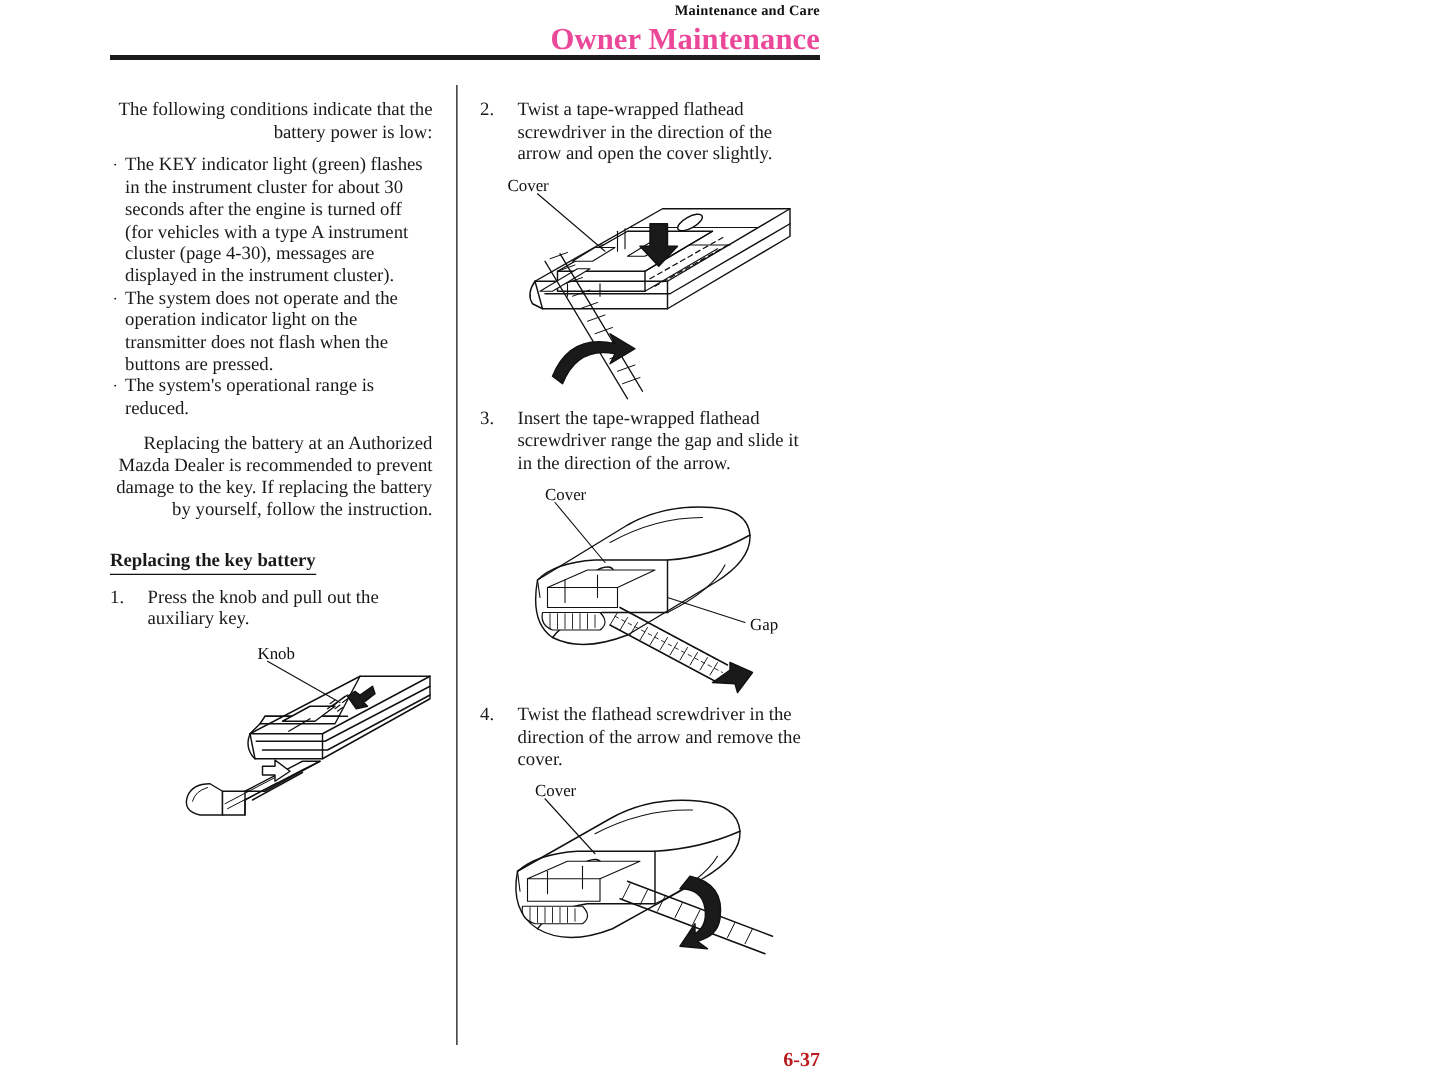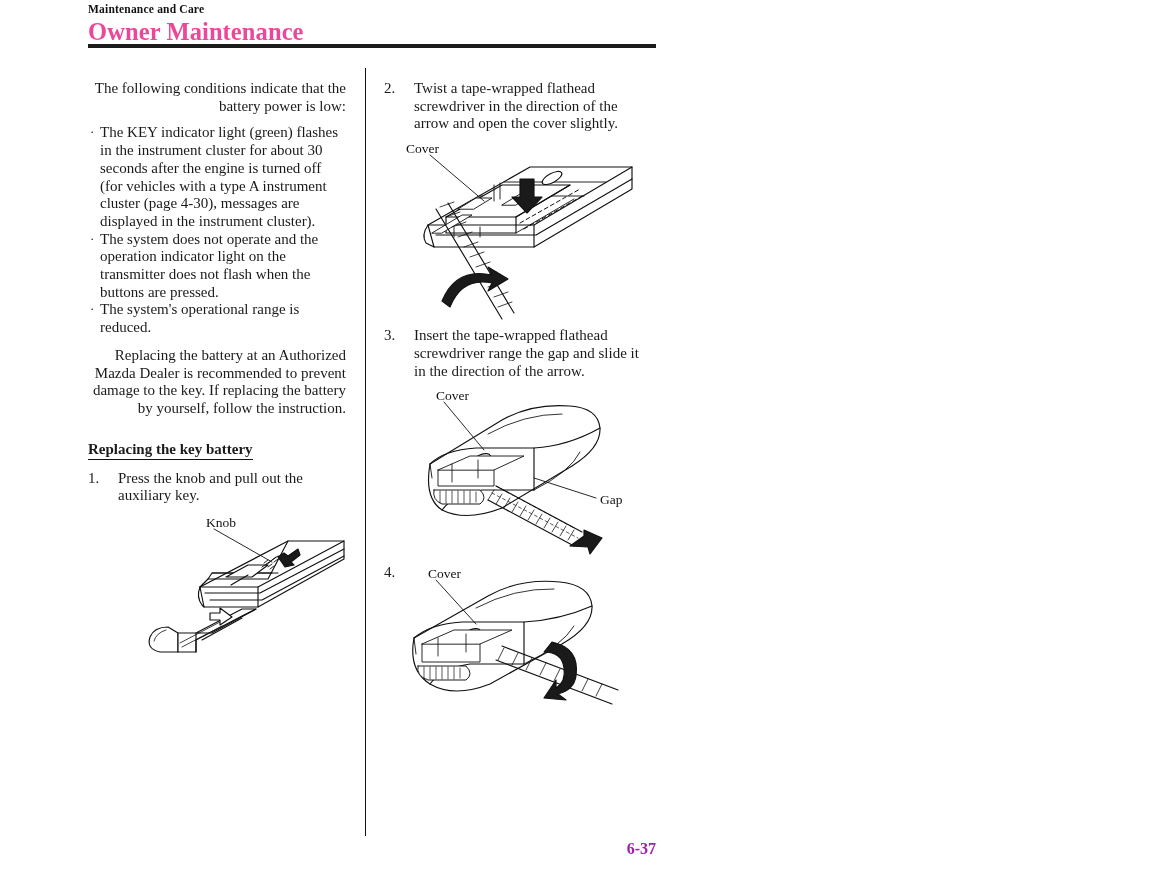"Maintenance and Care" #header-block { text-align: none -> right }
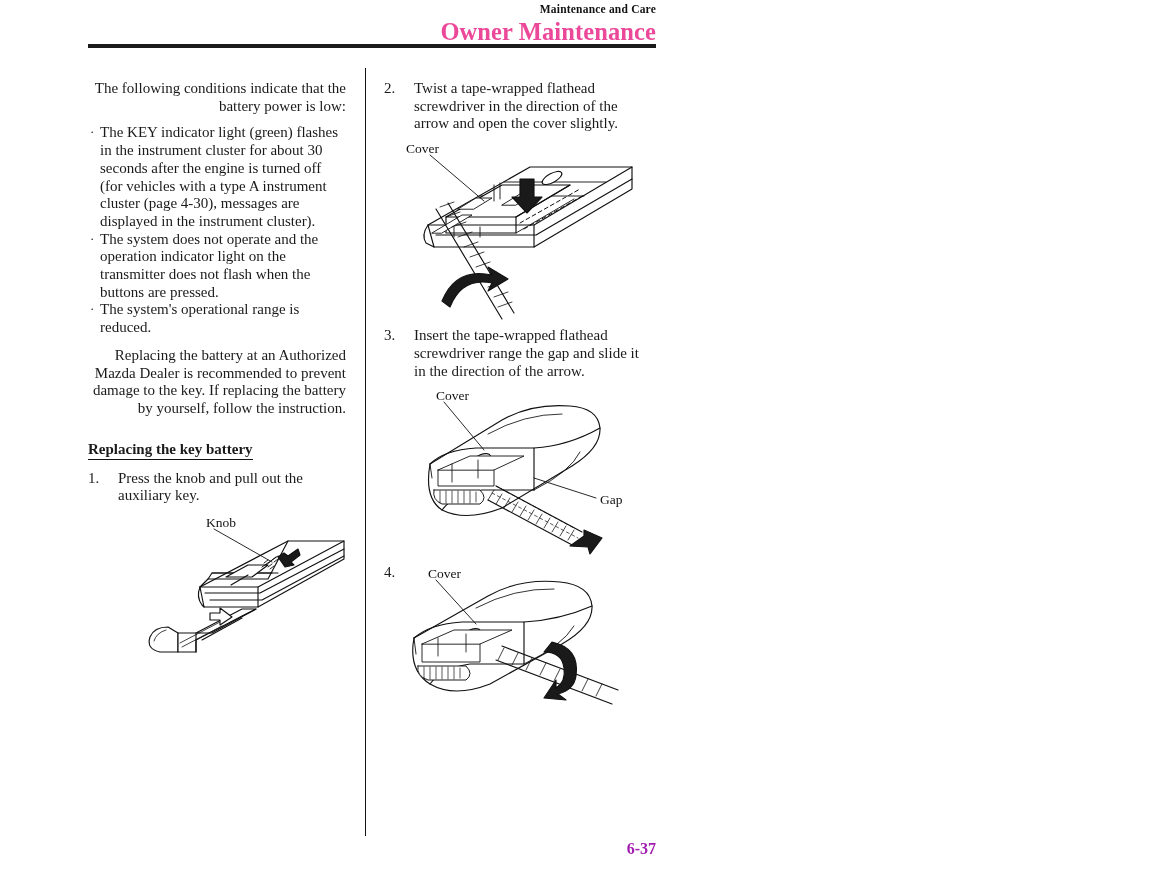"Twist the flathead screwdriver in" span { html: none -> <span>Twist the flathead screwdriver in the direction of the arrow and remove the cover.</span> }
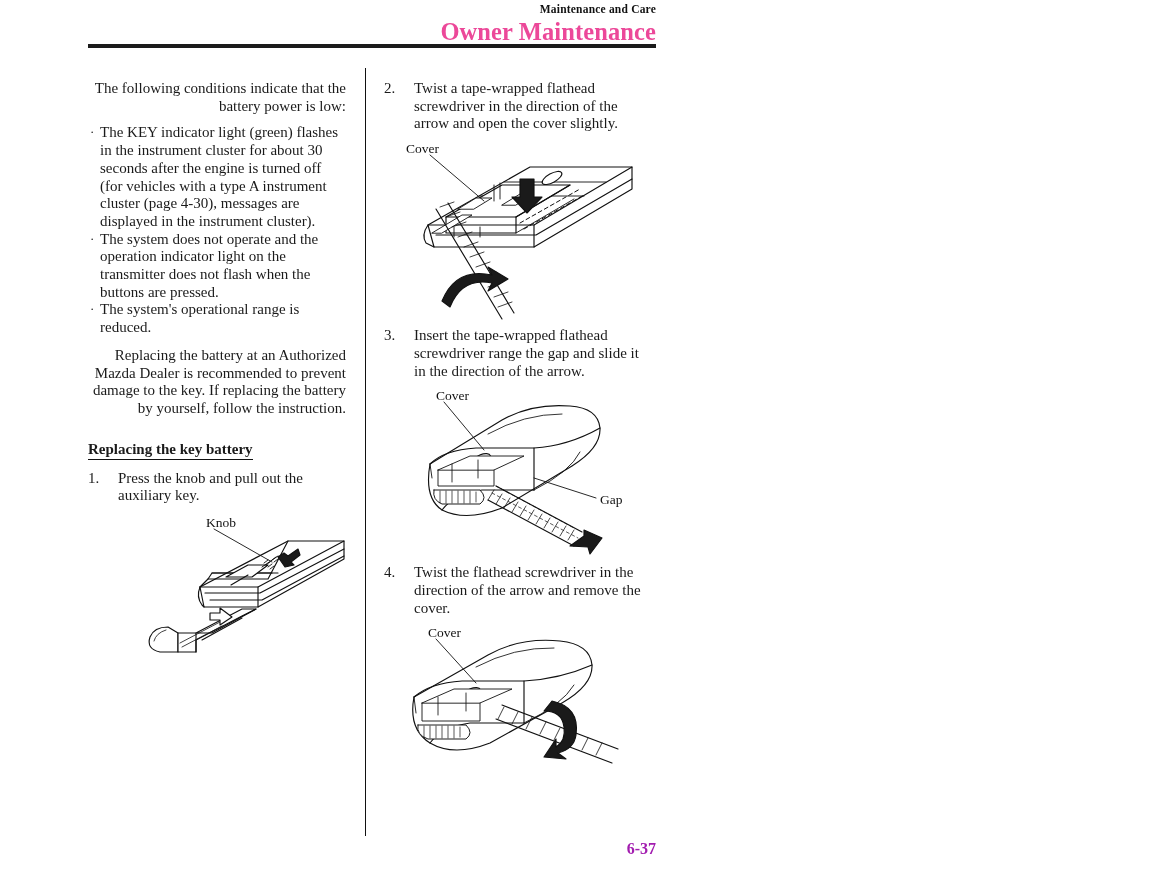"6-37" #page-number { color: #a21caf -> #b91c1c }
